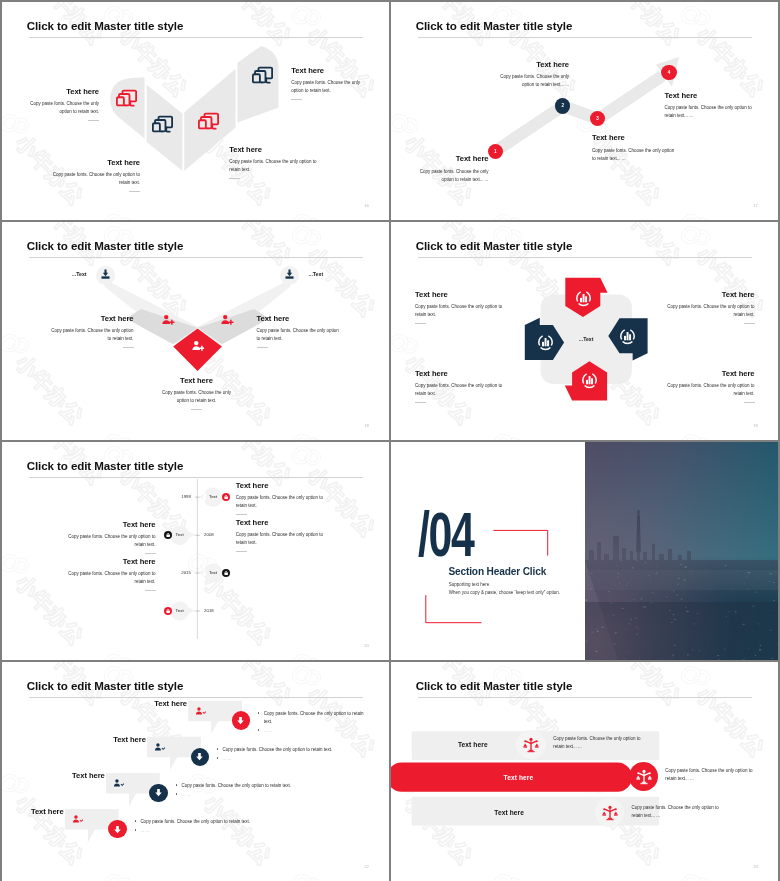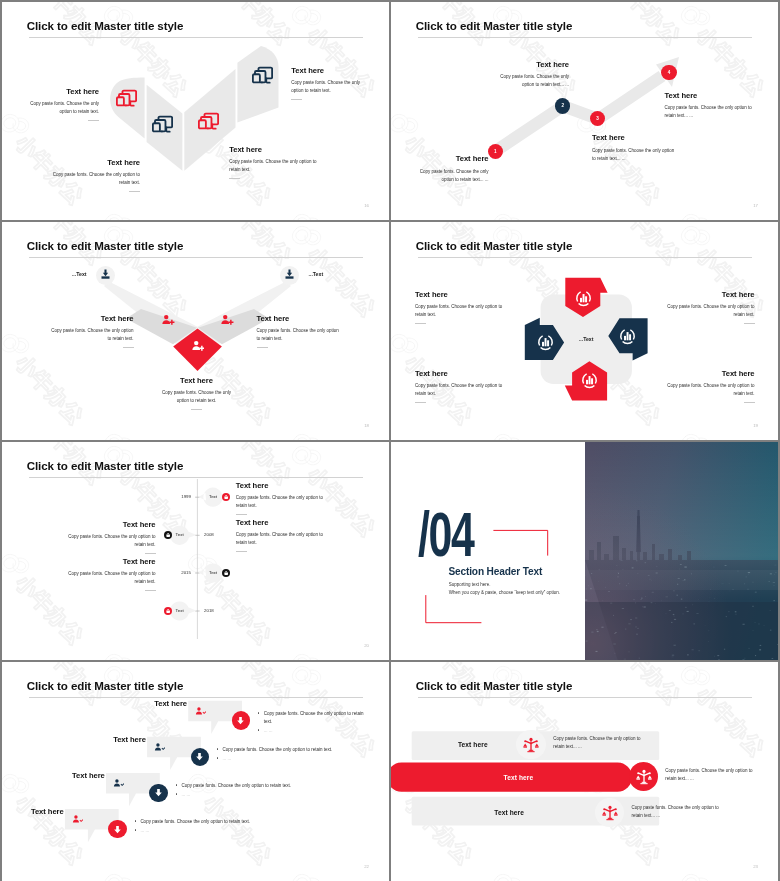"Section Header Text" div.abs { text: Text -> Click }
